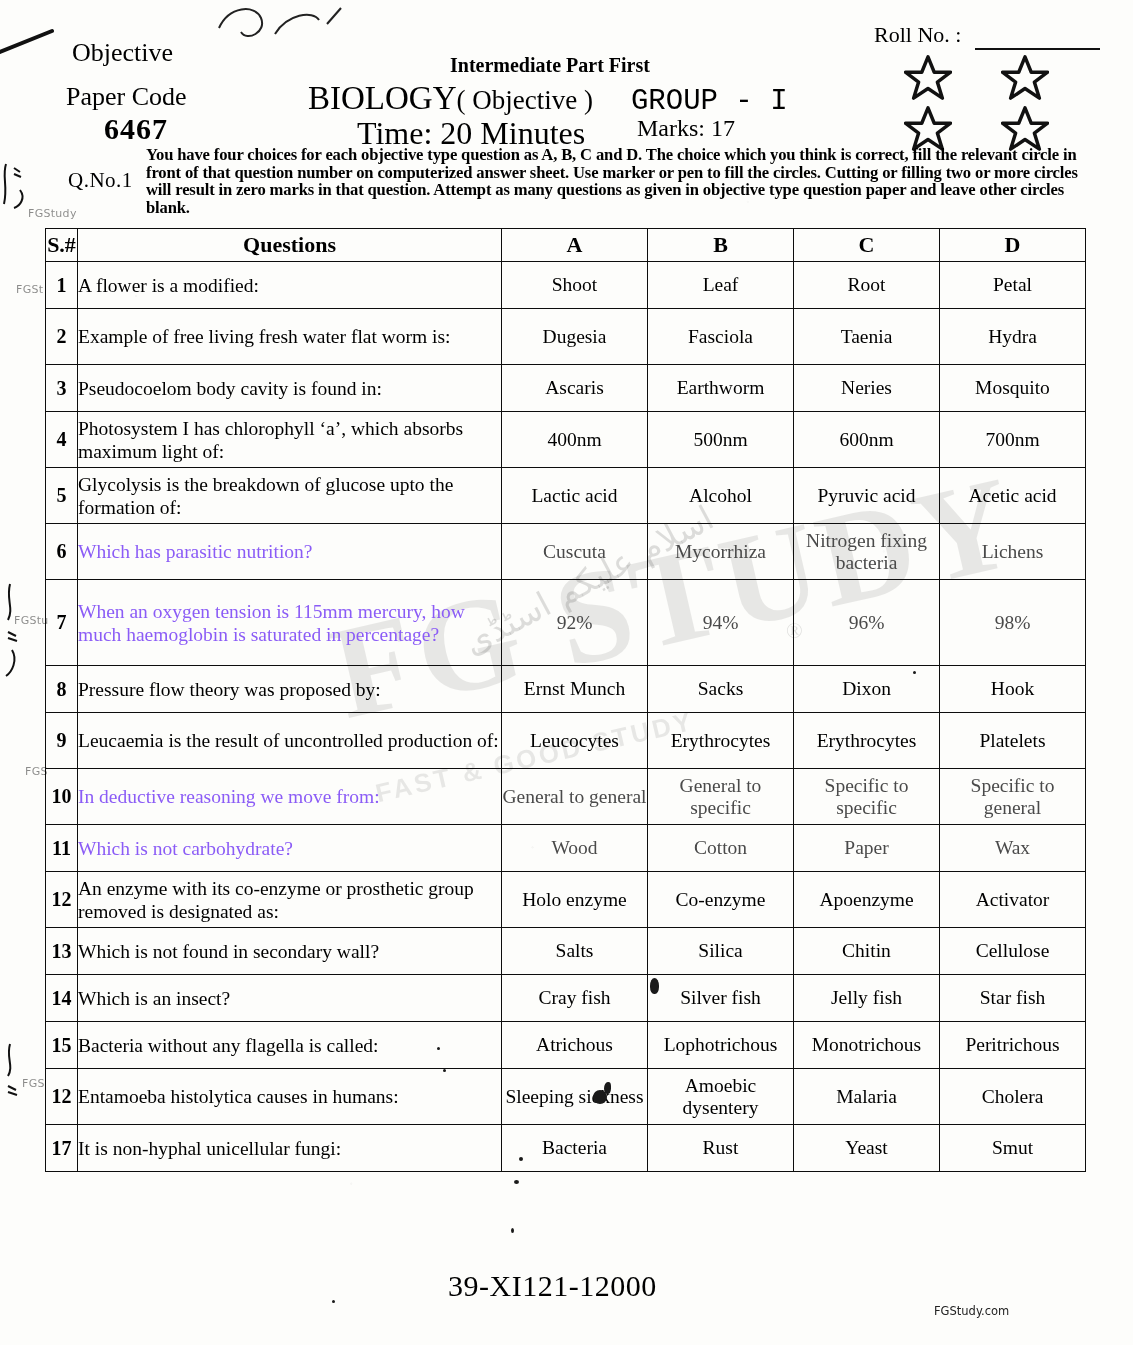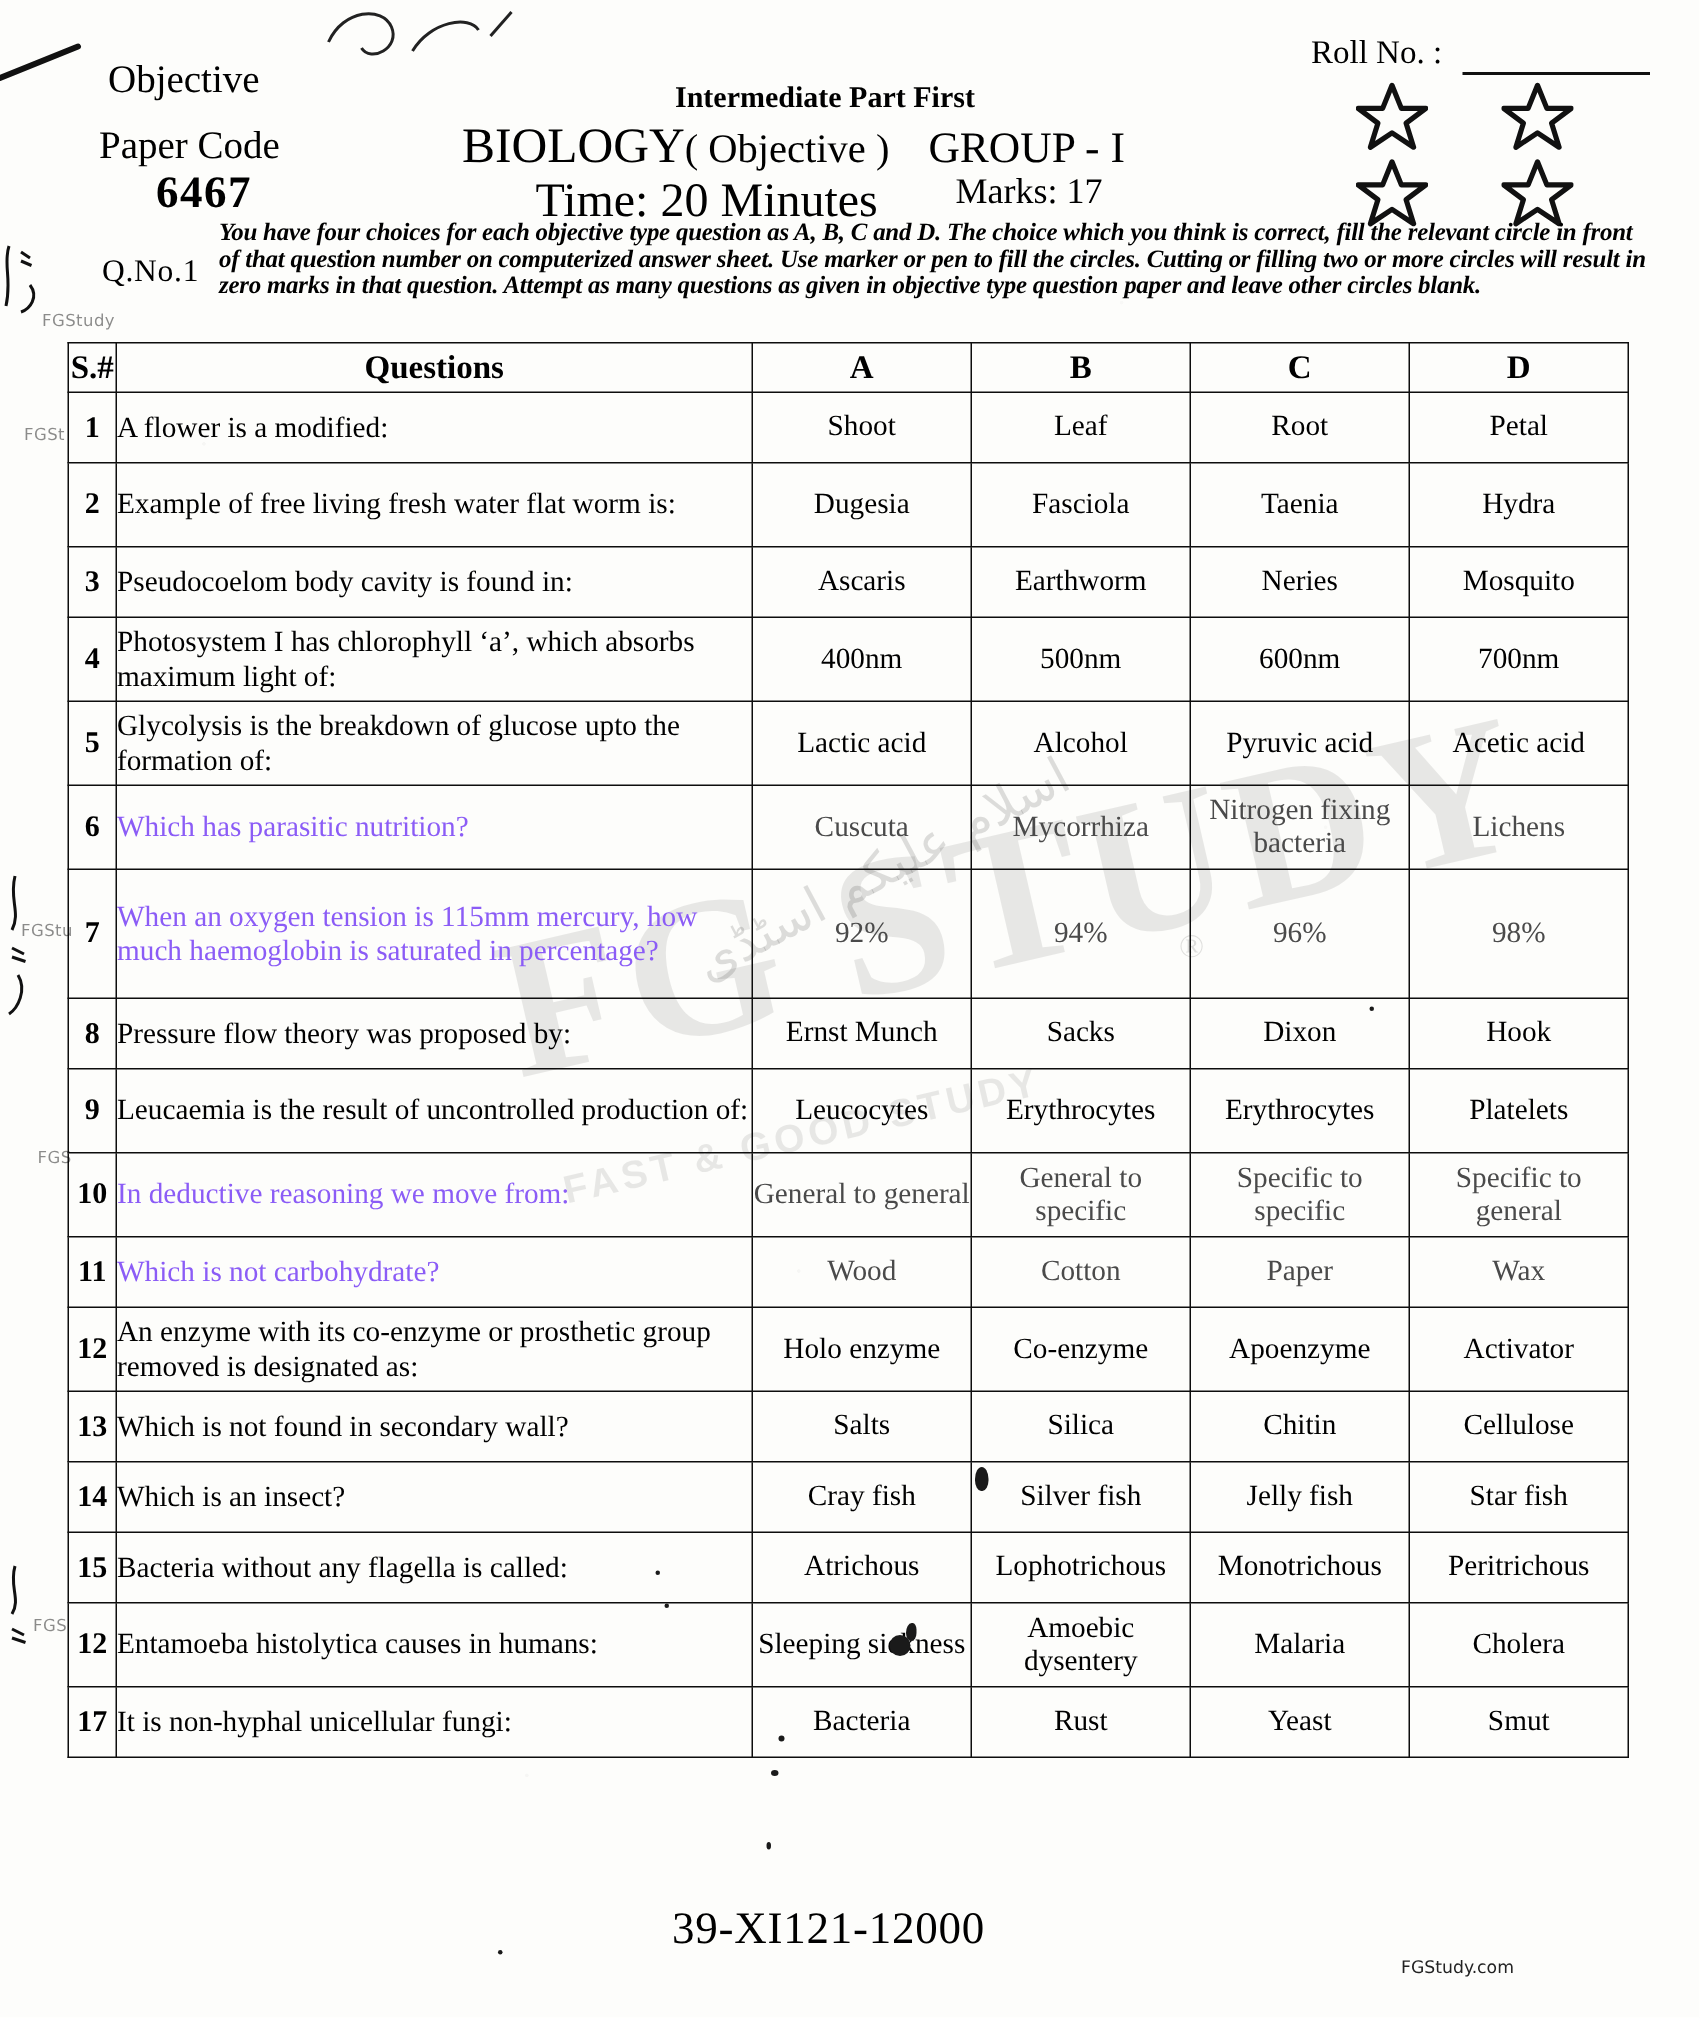"GROUP - I" #hdr-group { font-family: none -> Liberation Mono, monospace; margin-left: 26px -> 38px }
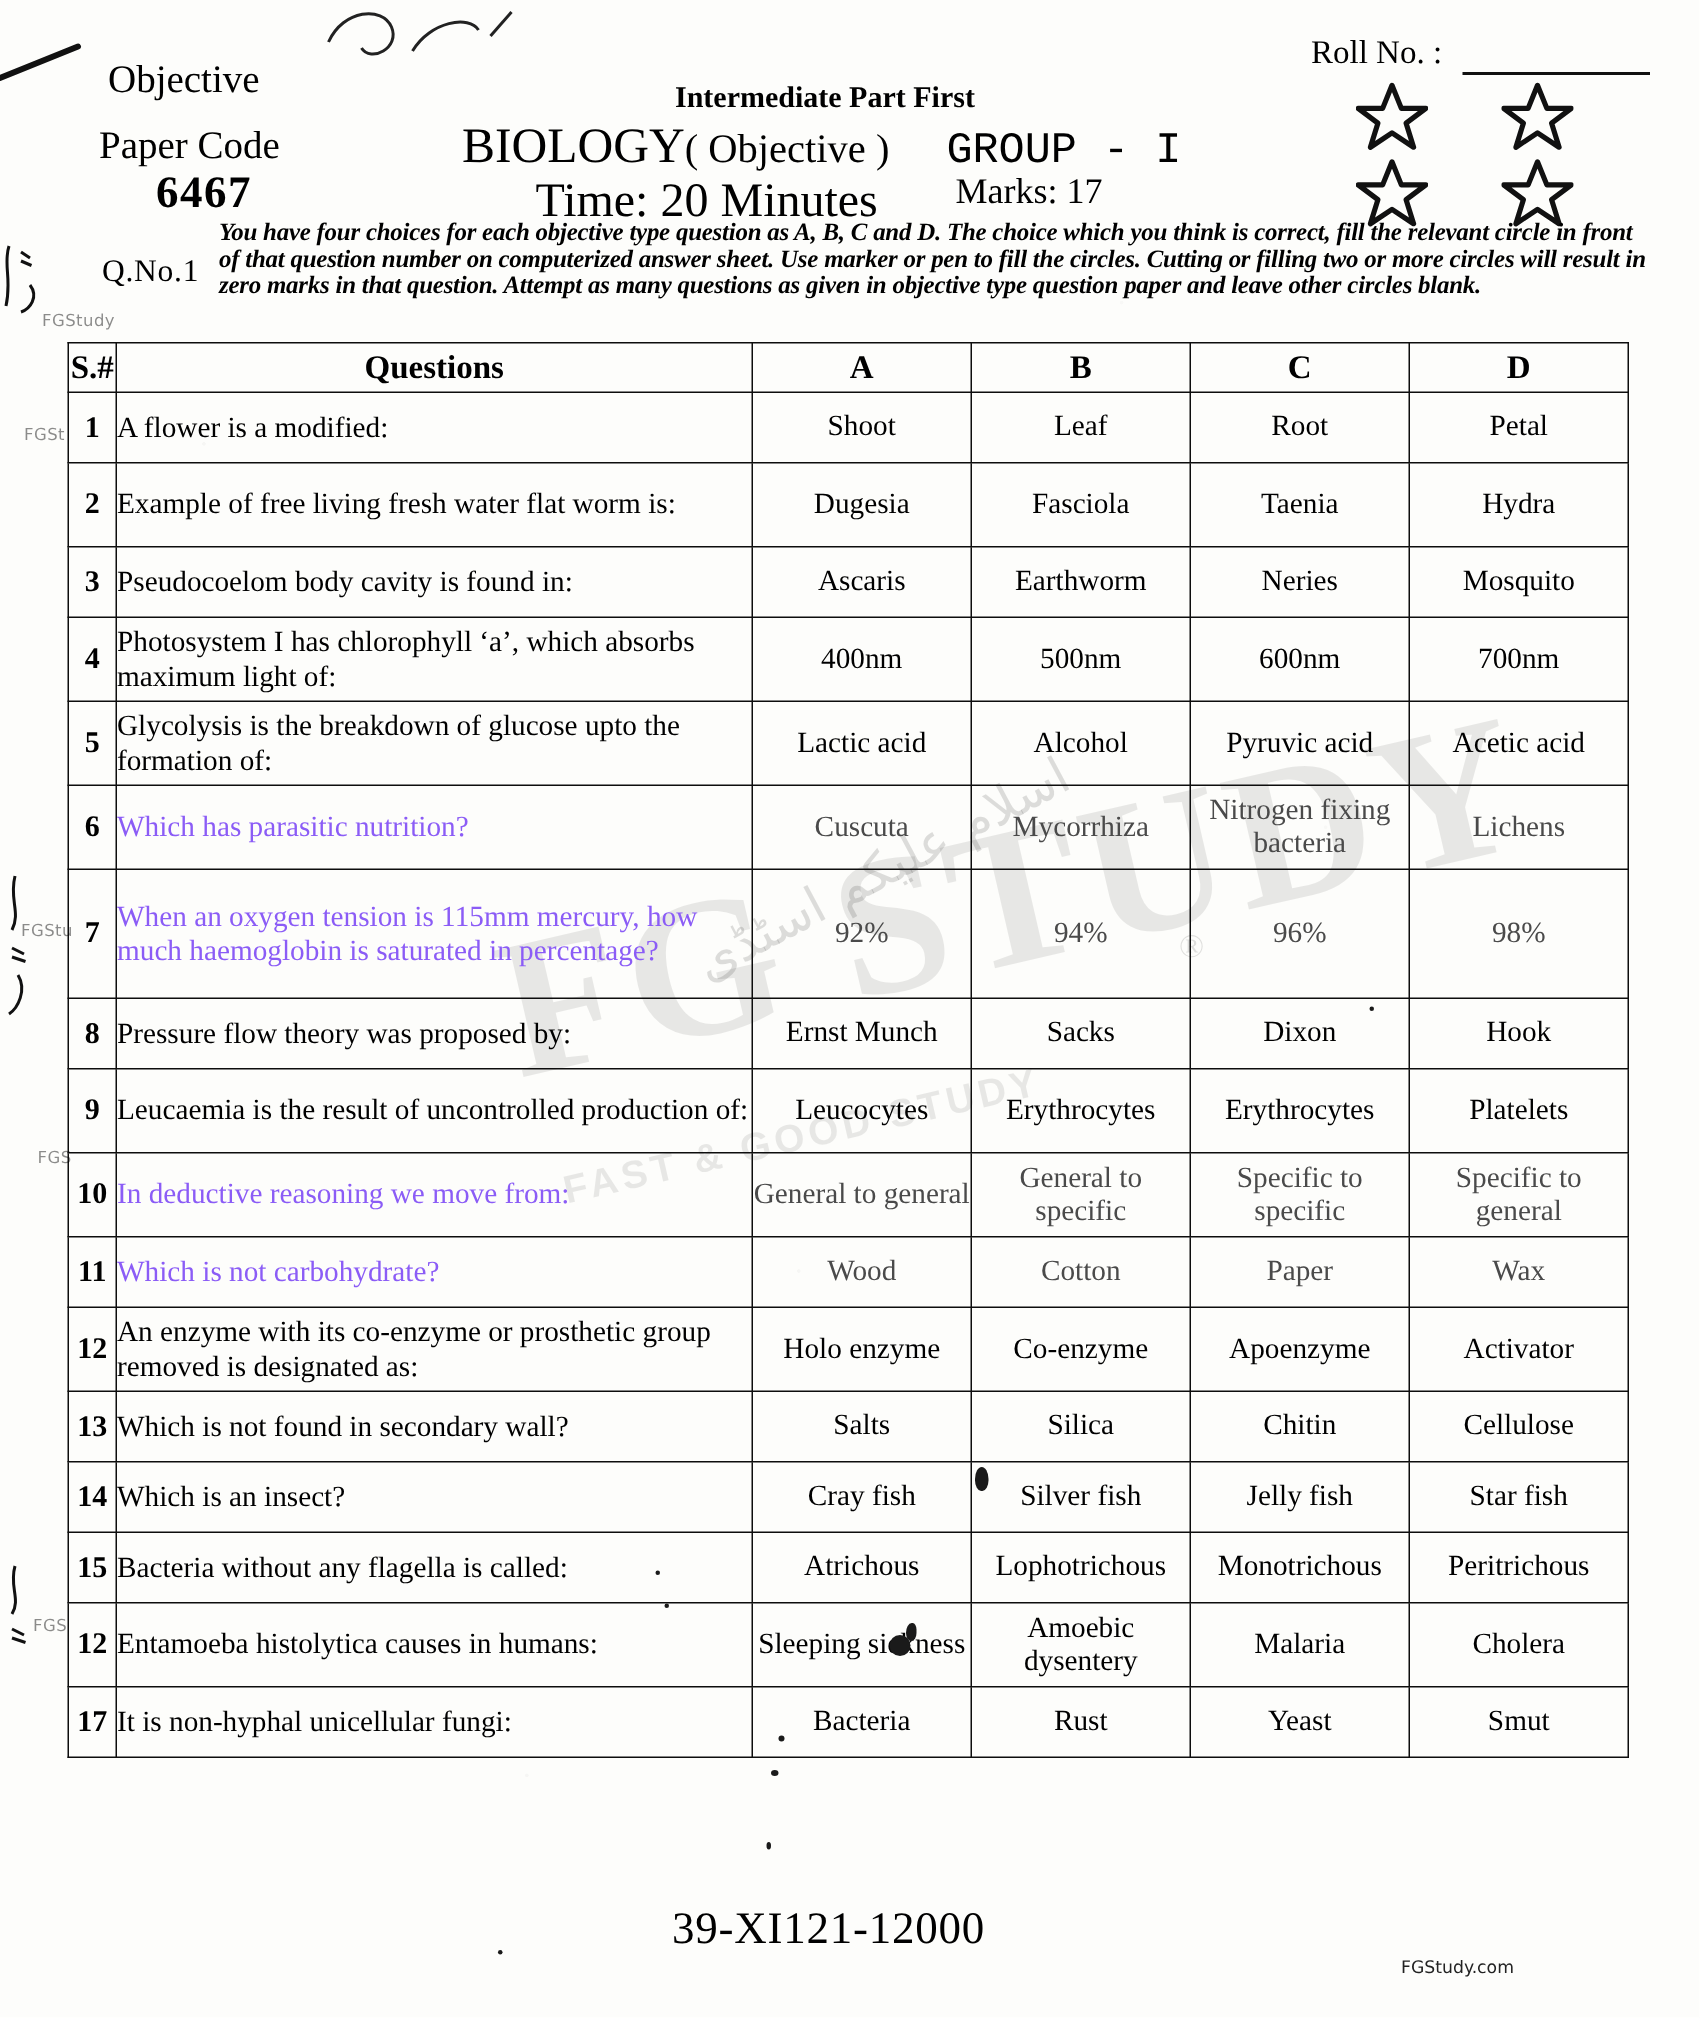"You have four choices for" #instructions { font-style: italic -> none }
